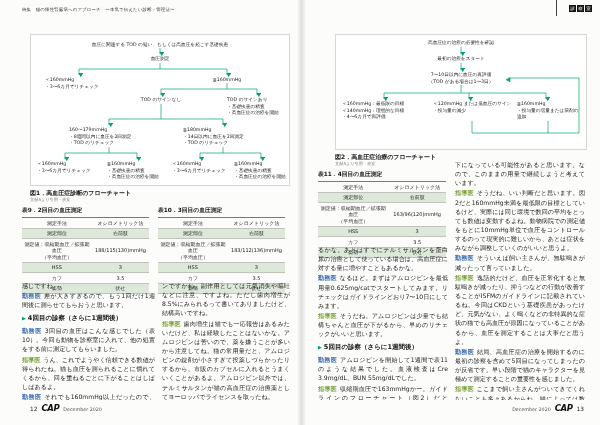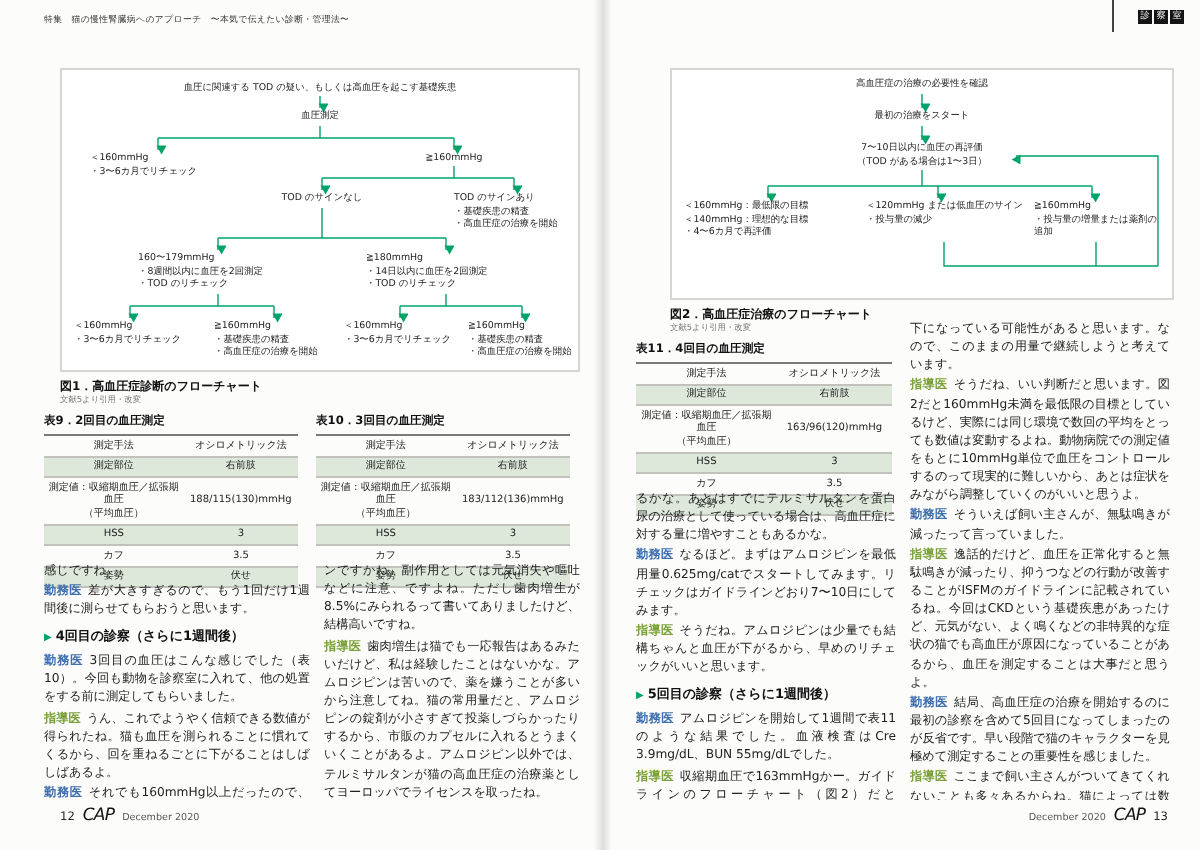"CAP" .footer .logo { font-weight: normal -> bold }
